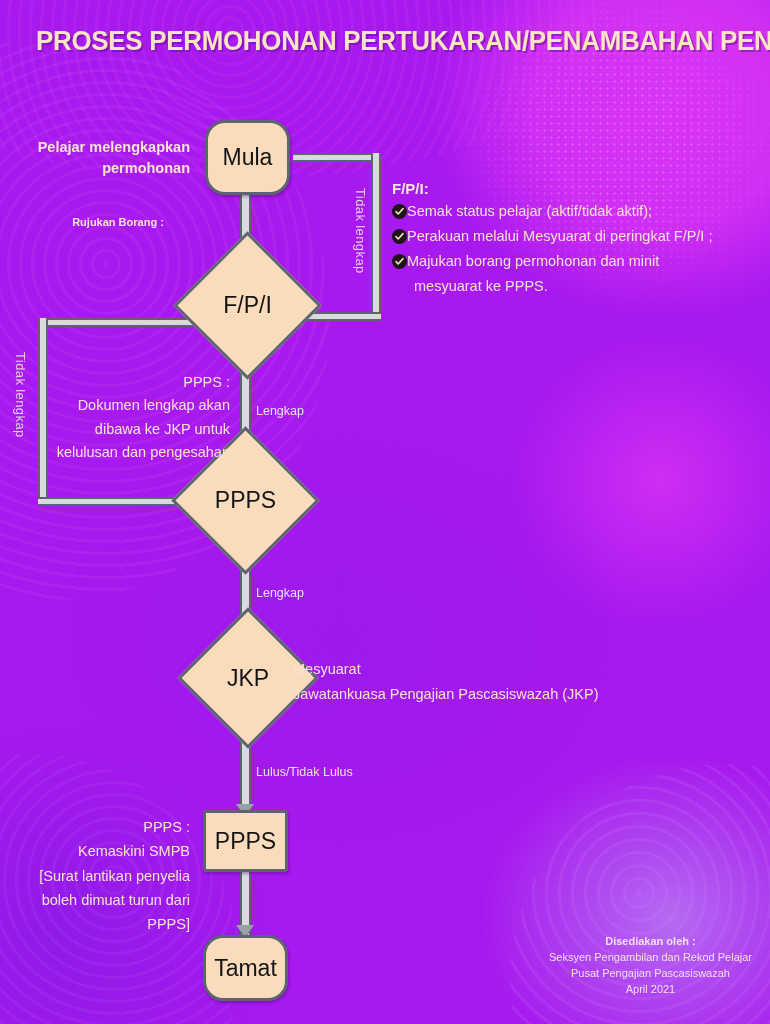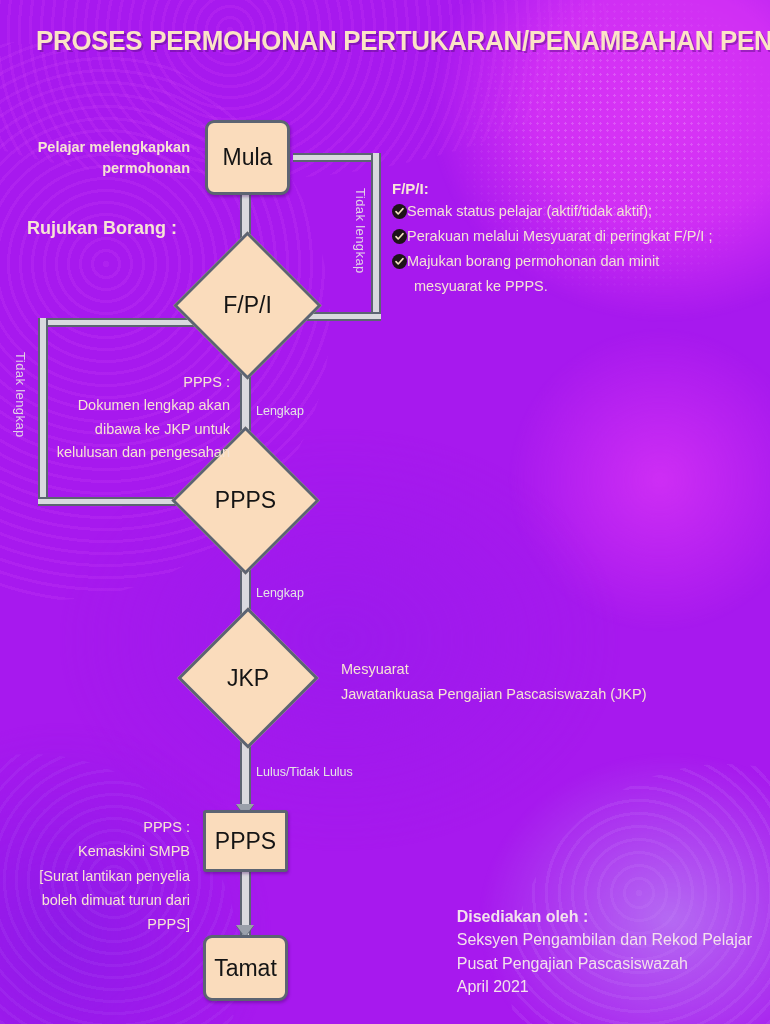"Mula" .node.rect { border-radius: 9px -> 20px }
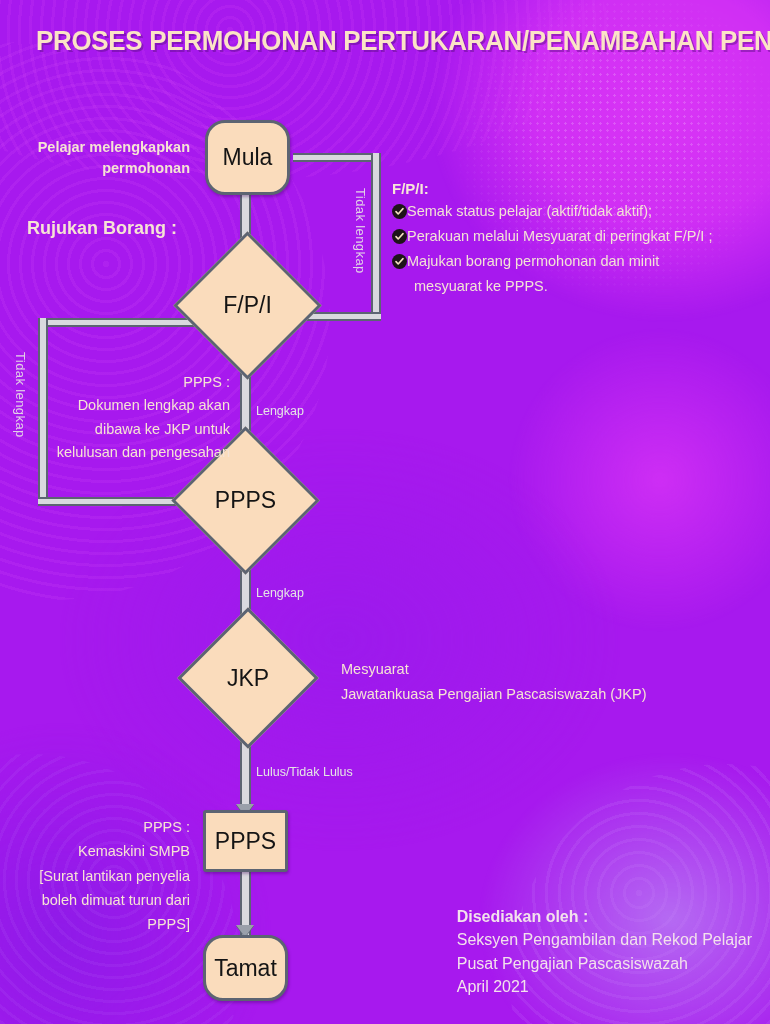"Rujukan Borang :" div.txt { font-size: 18px -> 11px; left: 22px -> 38px }
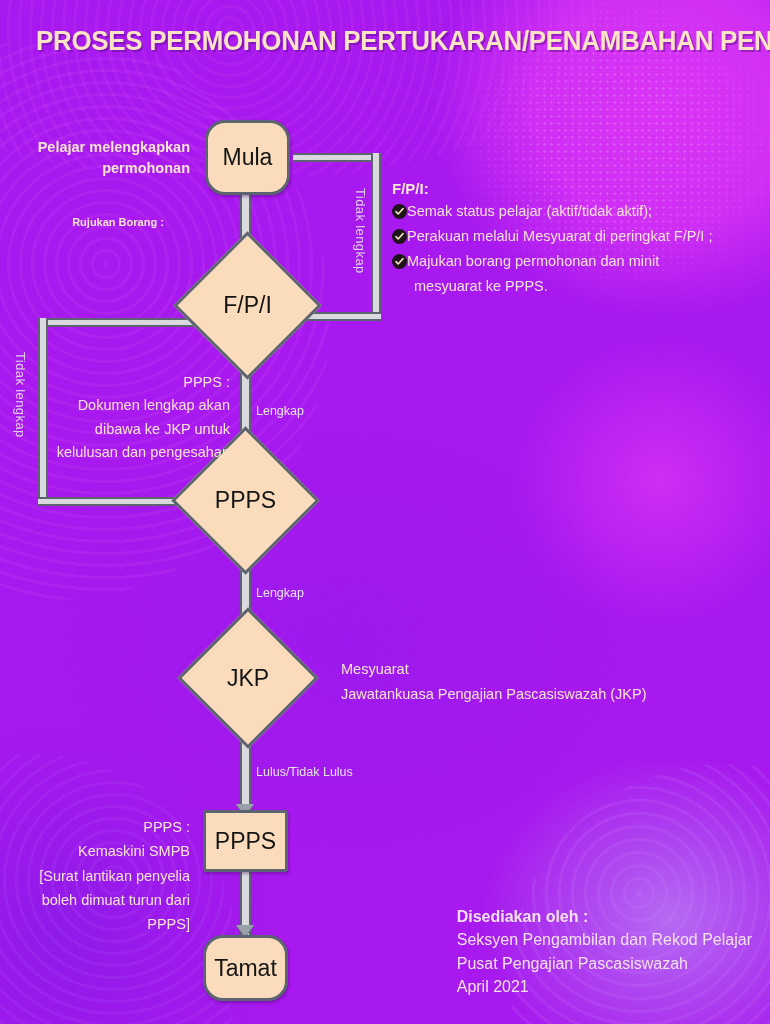"Mesyuarat" div.txt { margin-left: 48px -> none }
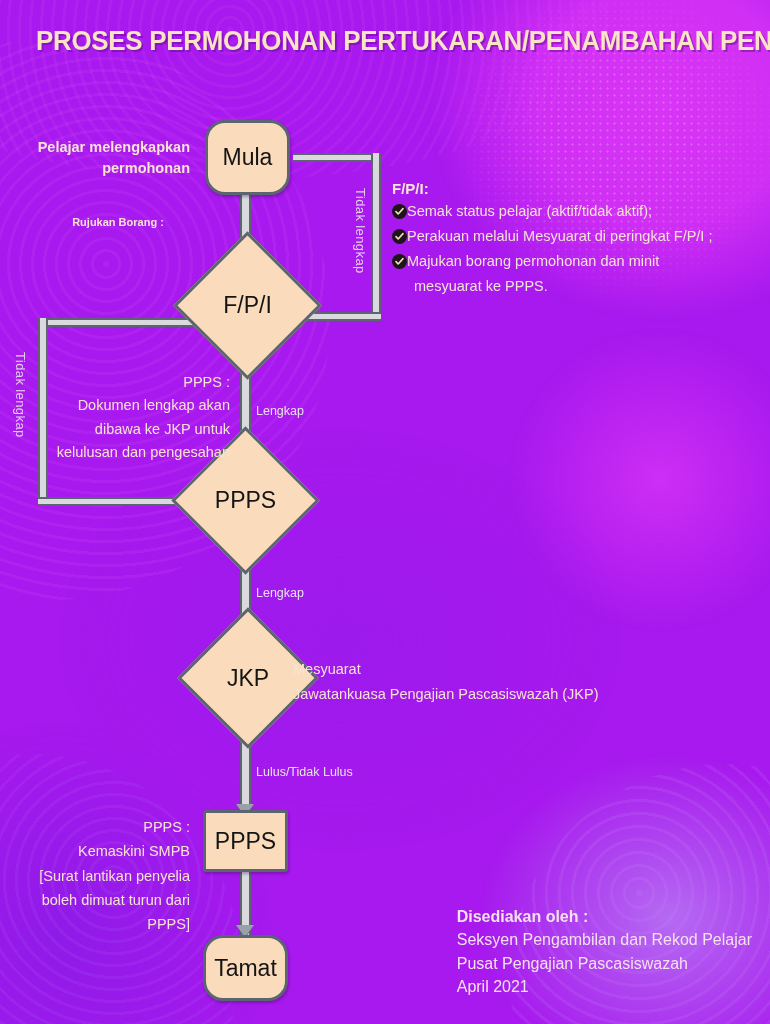"Disediakan oleh :" #credit { font-size: 16px -> 11px; text-align: left -> center }
